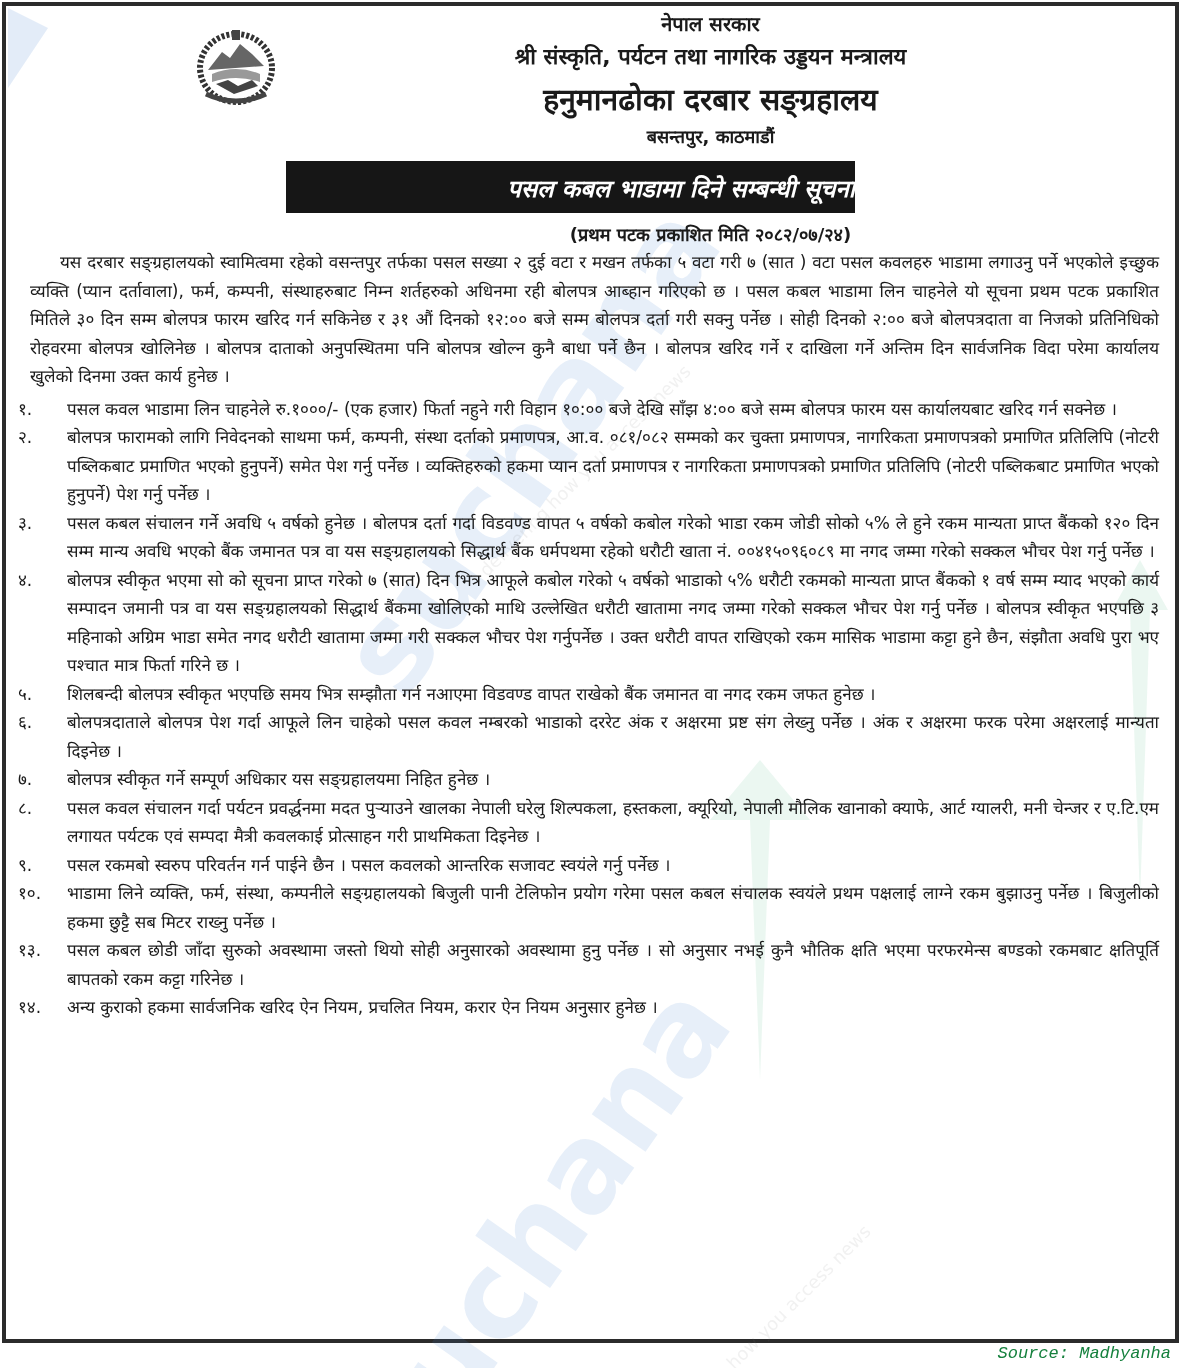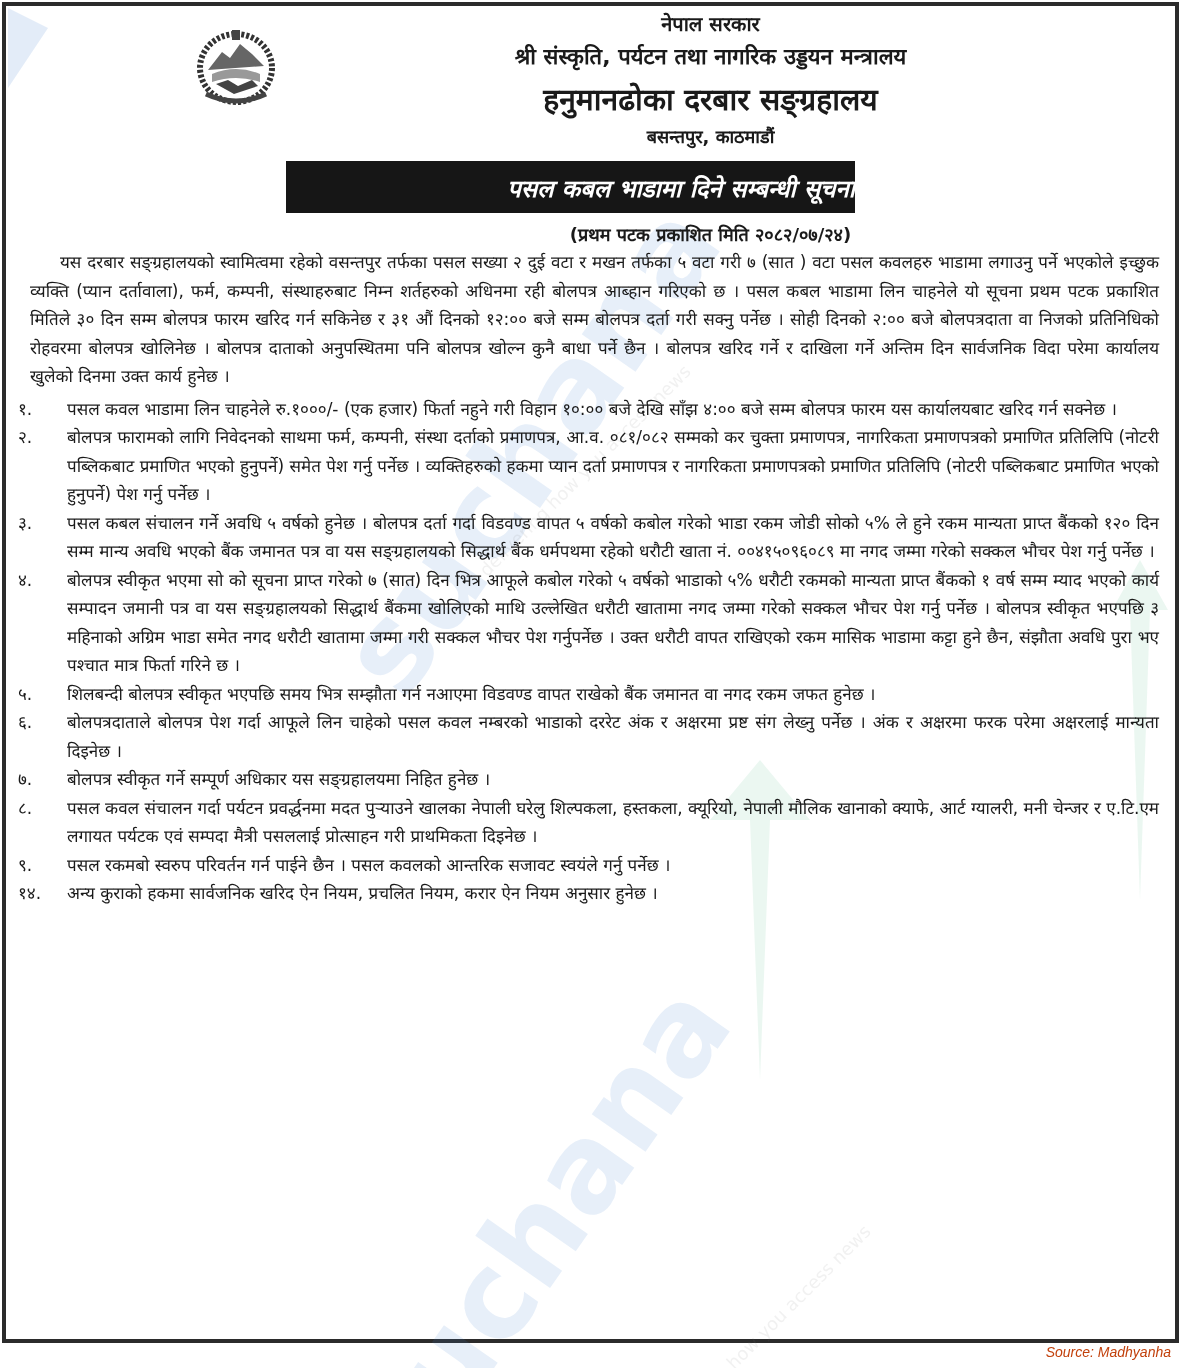"पसल कवल संचालन गर्दा पर्यटन" span.txt { text: पसललाई -> कवलकाई }
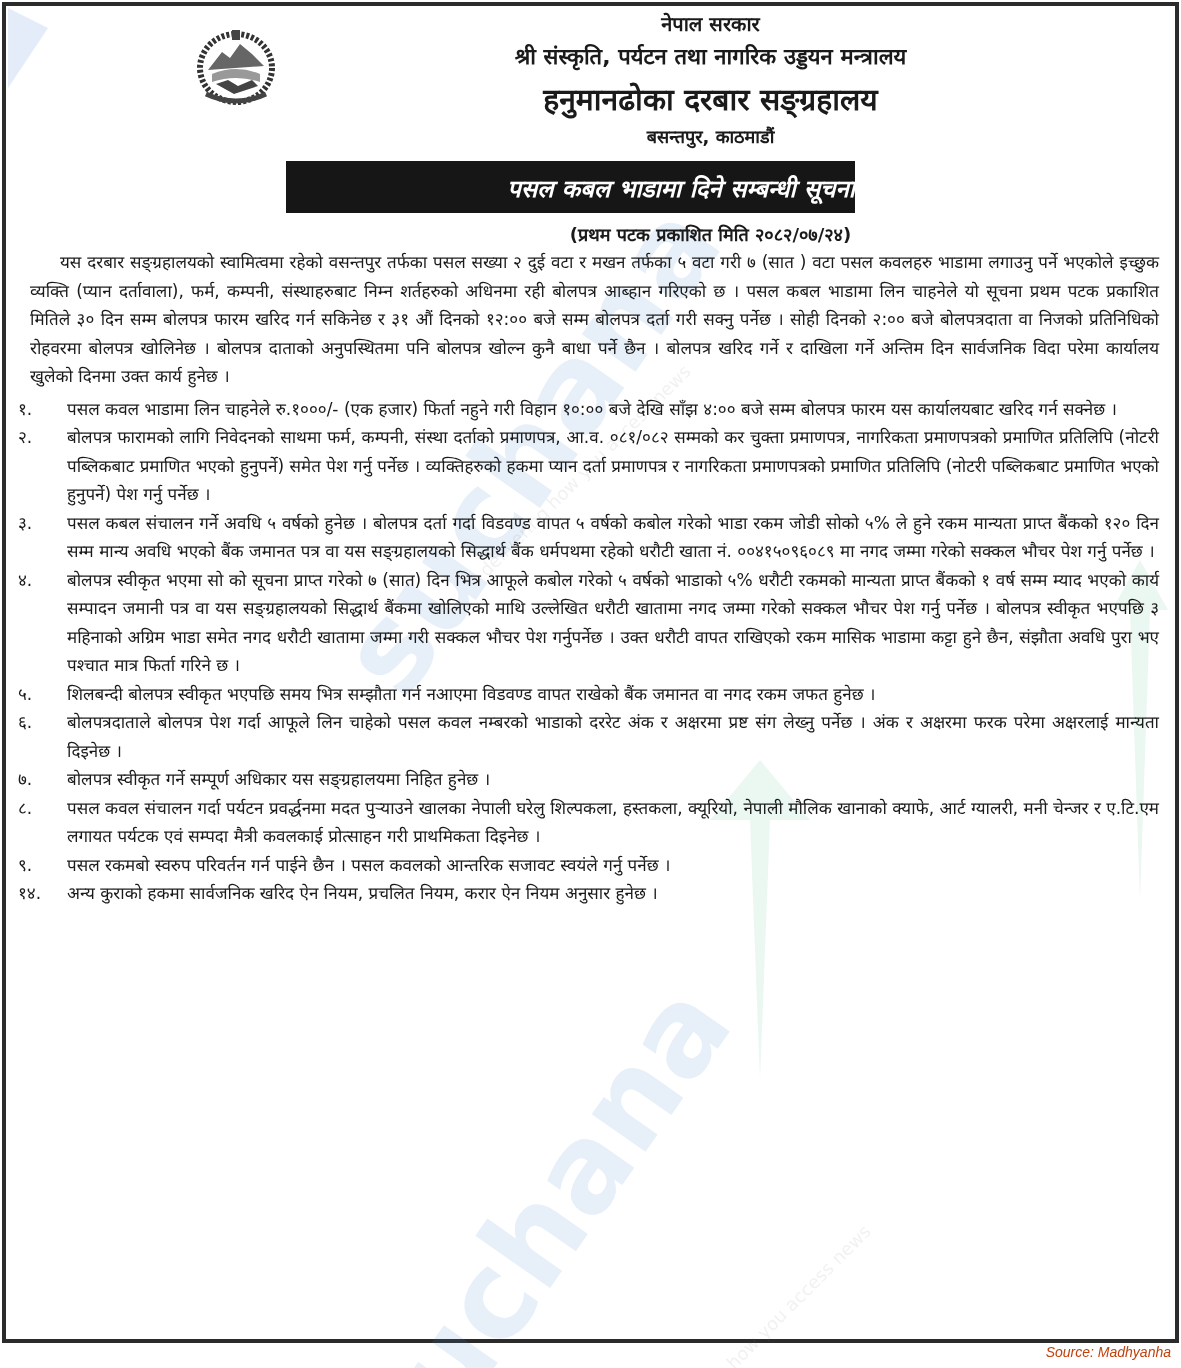"१०." li.item { html: none -> <li> <span>१०.</span> <span>भाडामा लिने व्यक्ति, फर्म, संस्था, कम्पनीले सङ्ग्रहालयको बिजुली पानी टेलिफोन प्रयोग गरेमा पसल कबल संचालक स्वयंले प्रथम पक्षलाई लाग्ने रकम बुझाउनु पर्नेछ । बिजुलीको हकमा छुट्टै सब मिटर राख्नु पर्नेछ ।</span> </li> }
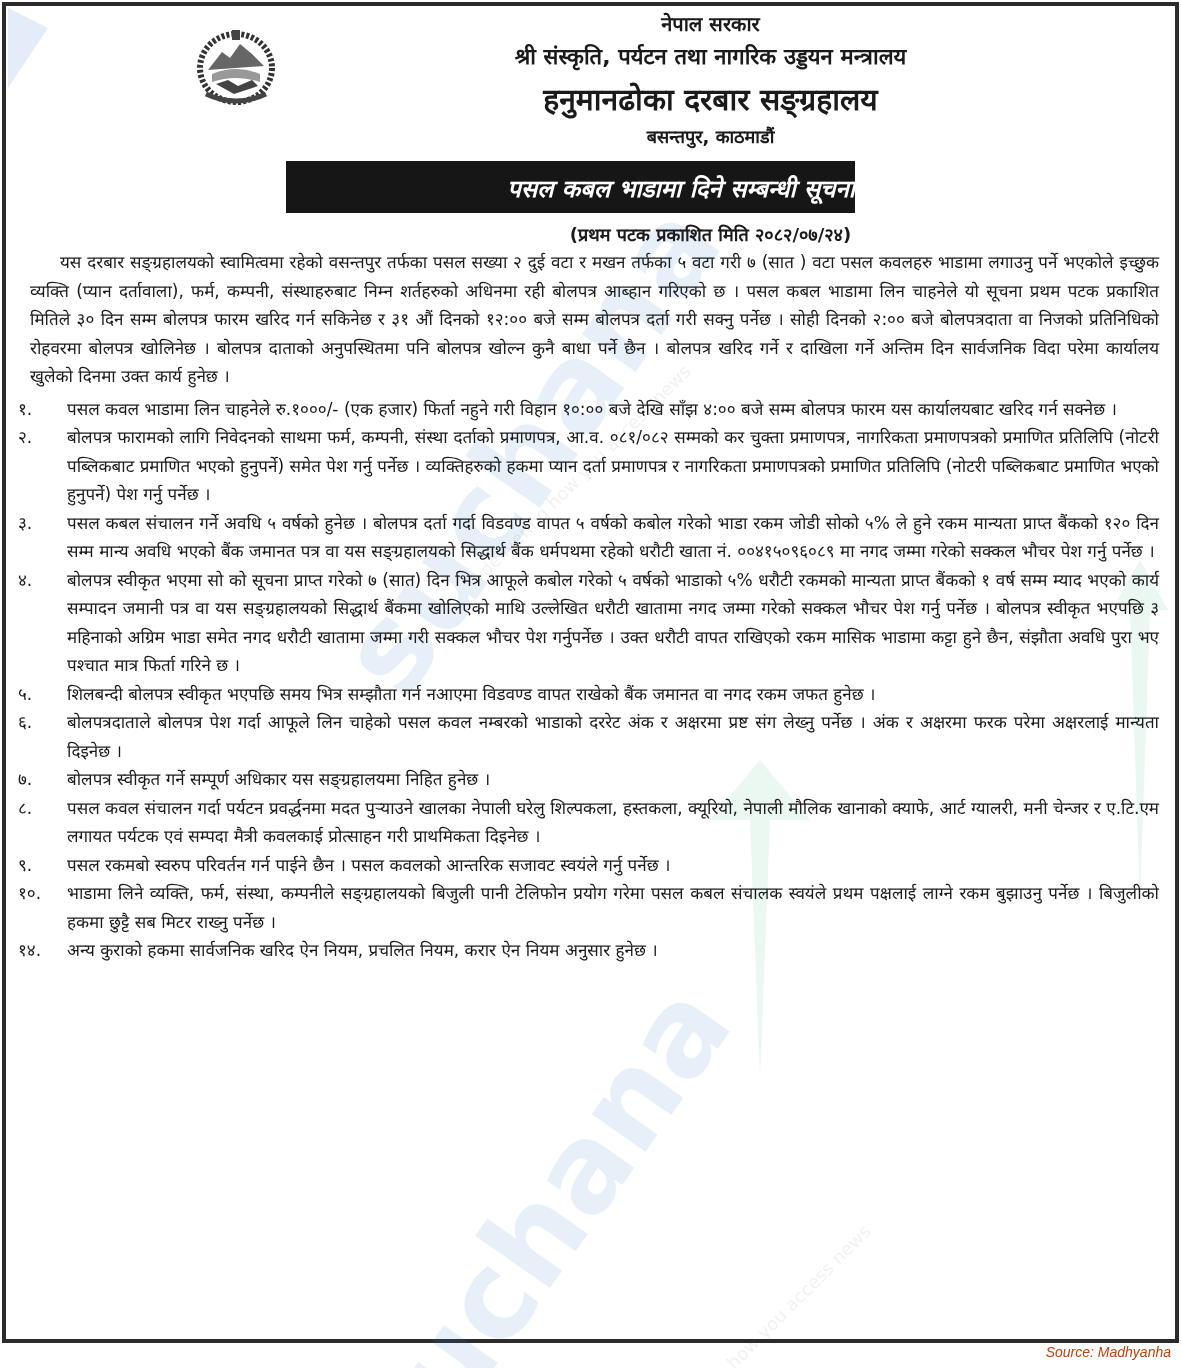"१३." li.item { html: none -> <li> <span>१३.</span> <span>पसल कबल छोडी जाँदा सुरुको अवस्थामा जस्तो थियो सोही अनुसारको अवस्थामा हुनु पर्नेछ । सो अनुसार नभई कुनै भौतिक क्षति भएमा परफरमेन्स बण्डको रकमबाट क्षतिपूर्ति बापतको रकम कट्टा गरिनेछ ।</span> </li> }
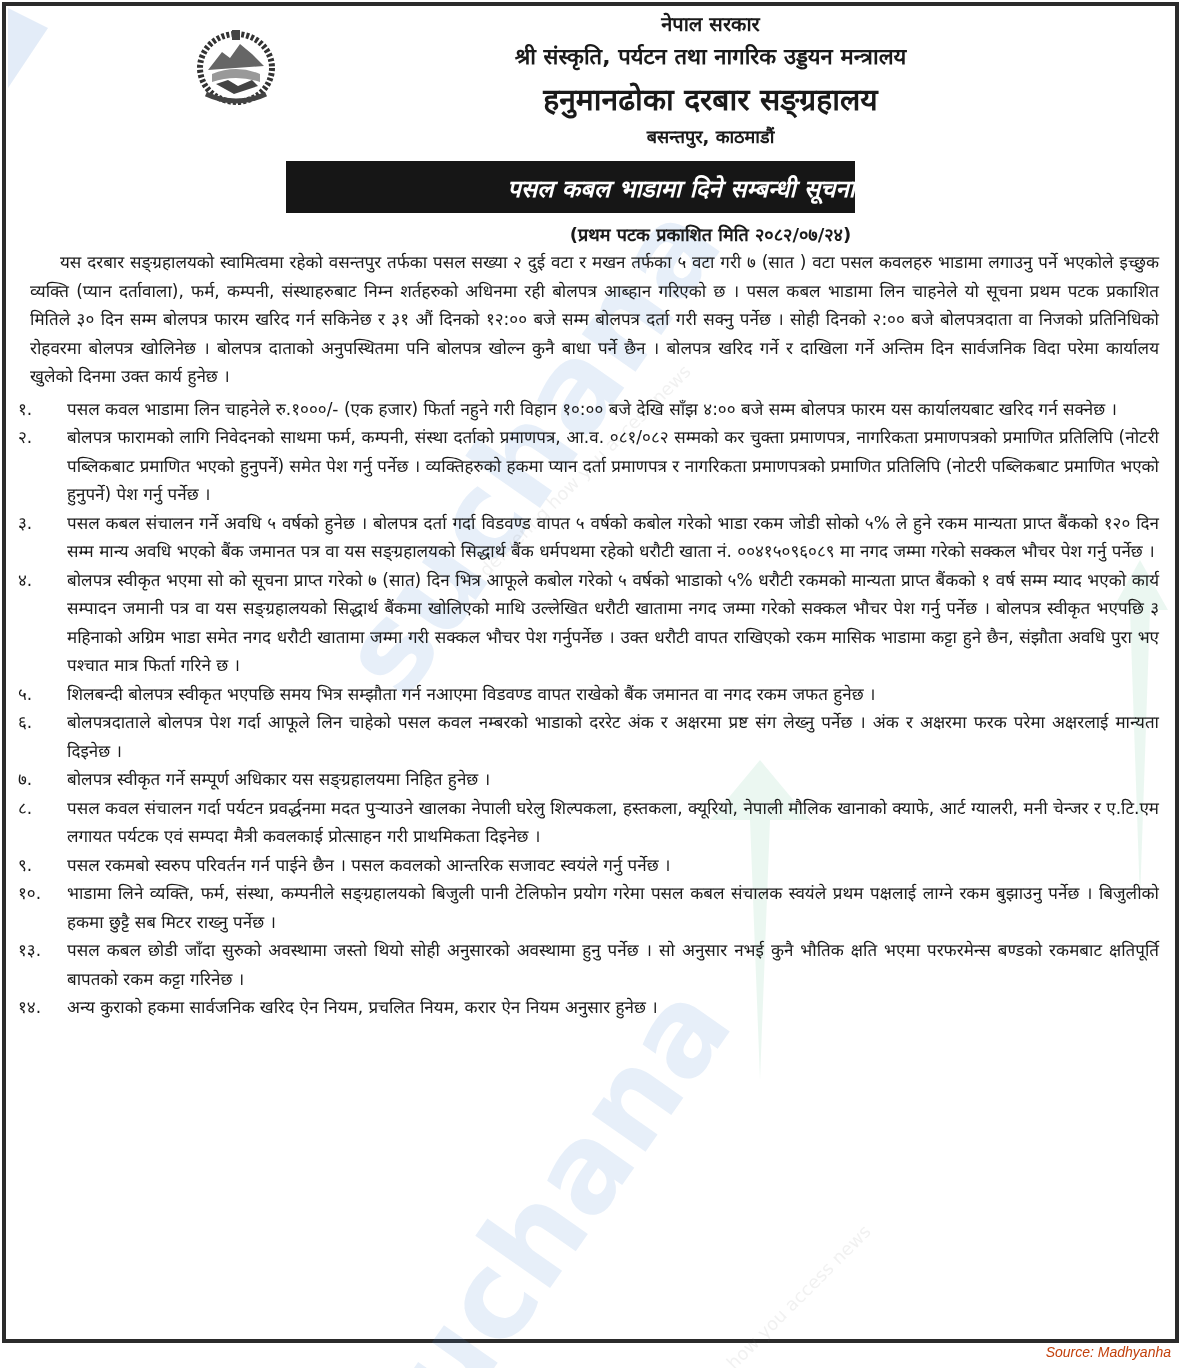"Source: Madhyanha" .source { color: #c2410c -> #15803d; font-family: Liberation Sans, sans-serif -> Liberation Mono, monospace; font-size: 14px -> 17px }
